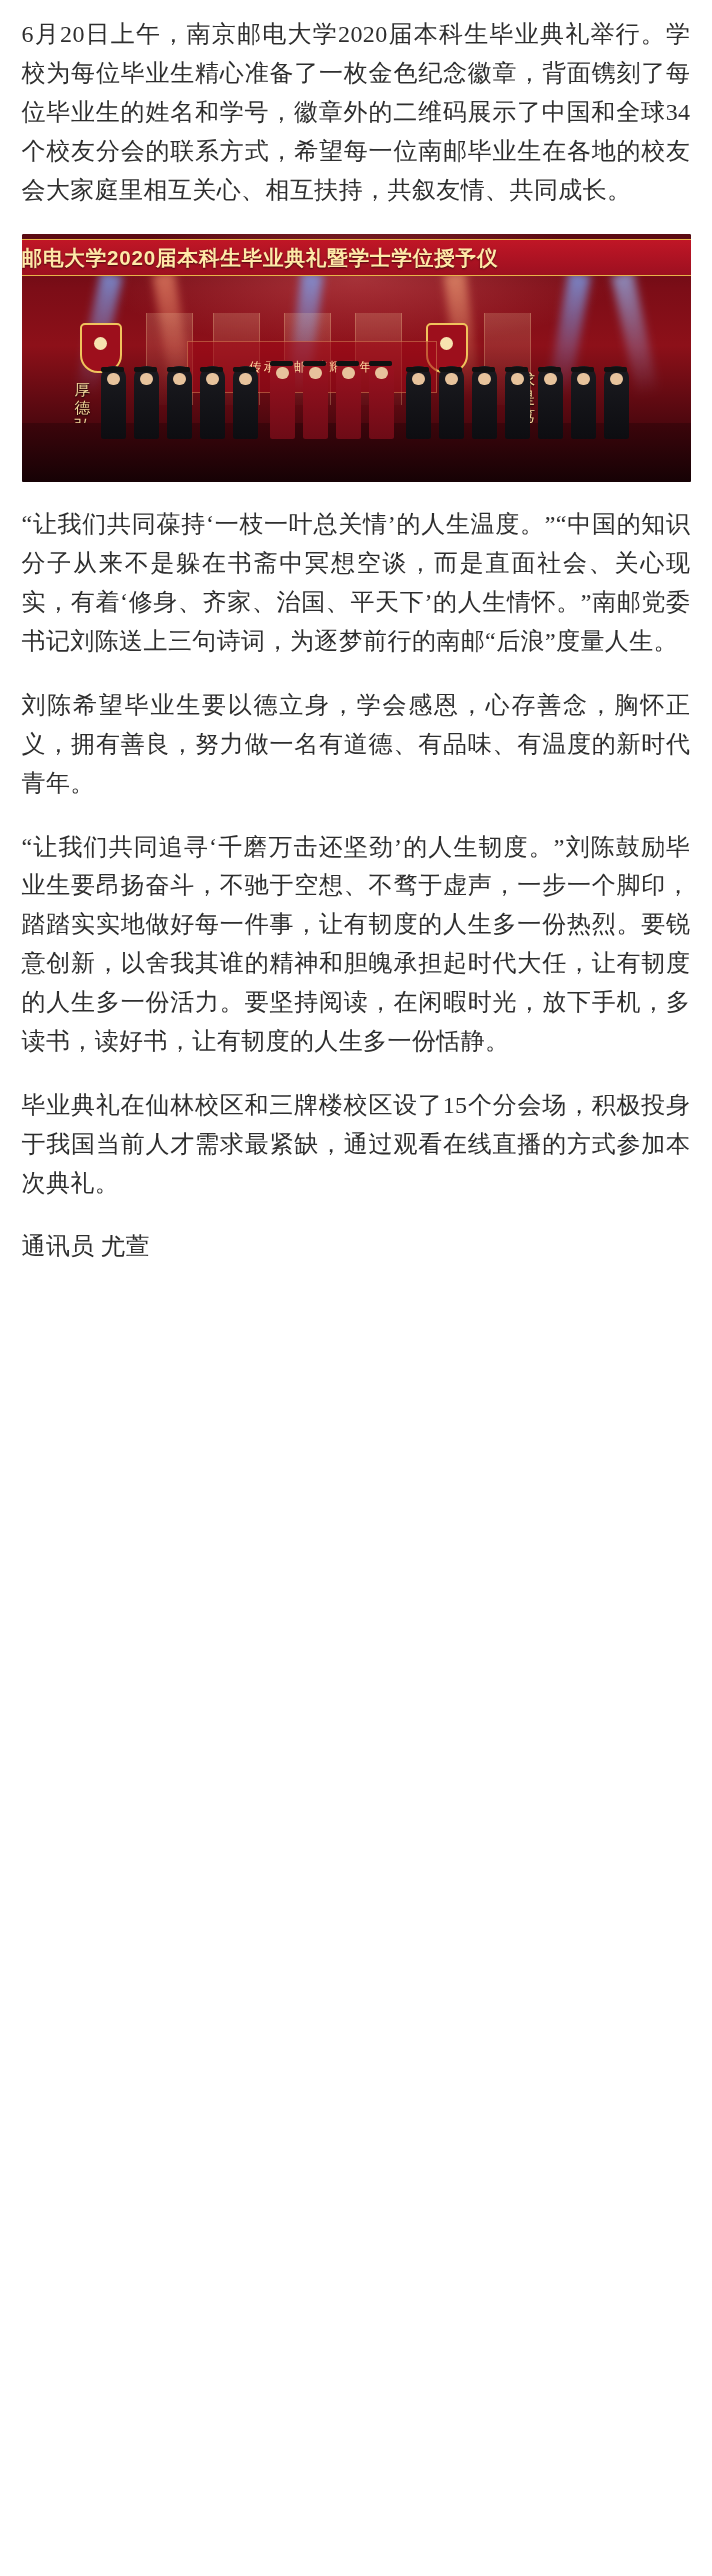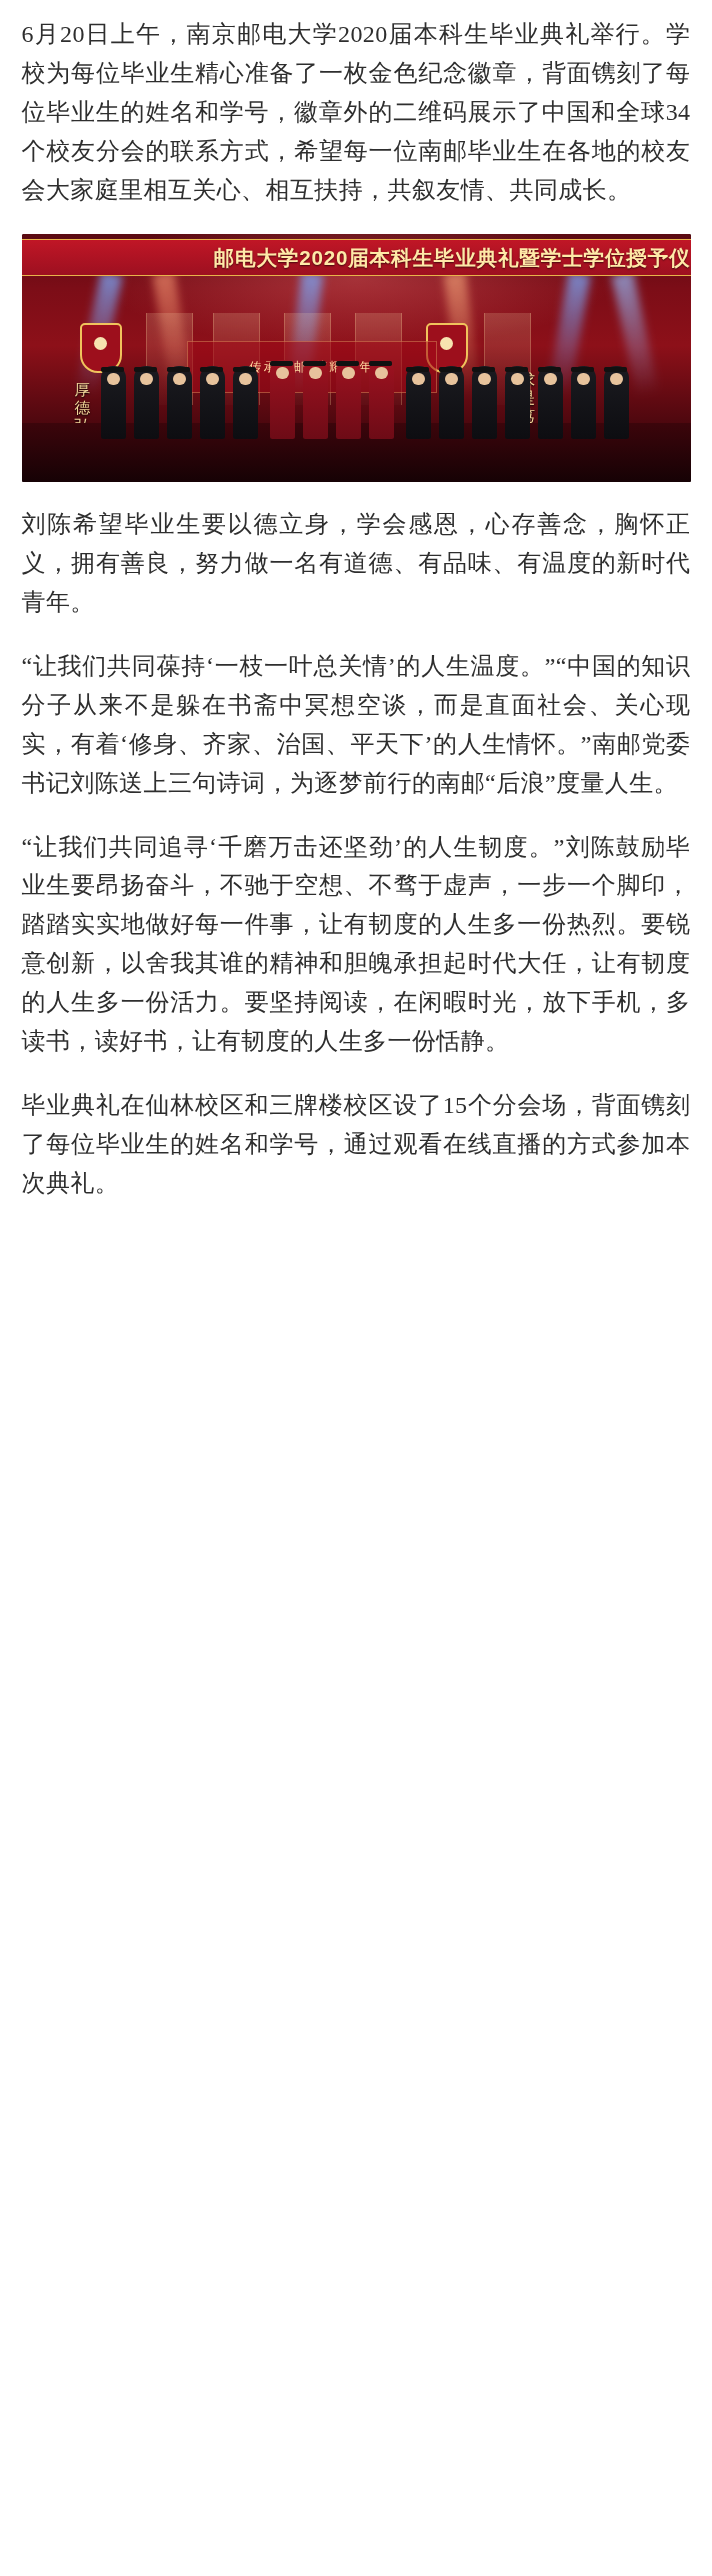"邮电大学2020届本科生毕业典礼暨学士学位授予仪" .banner { text-align: right -> left }
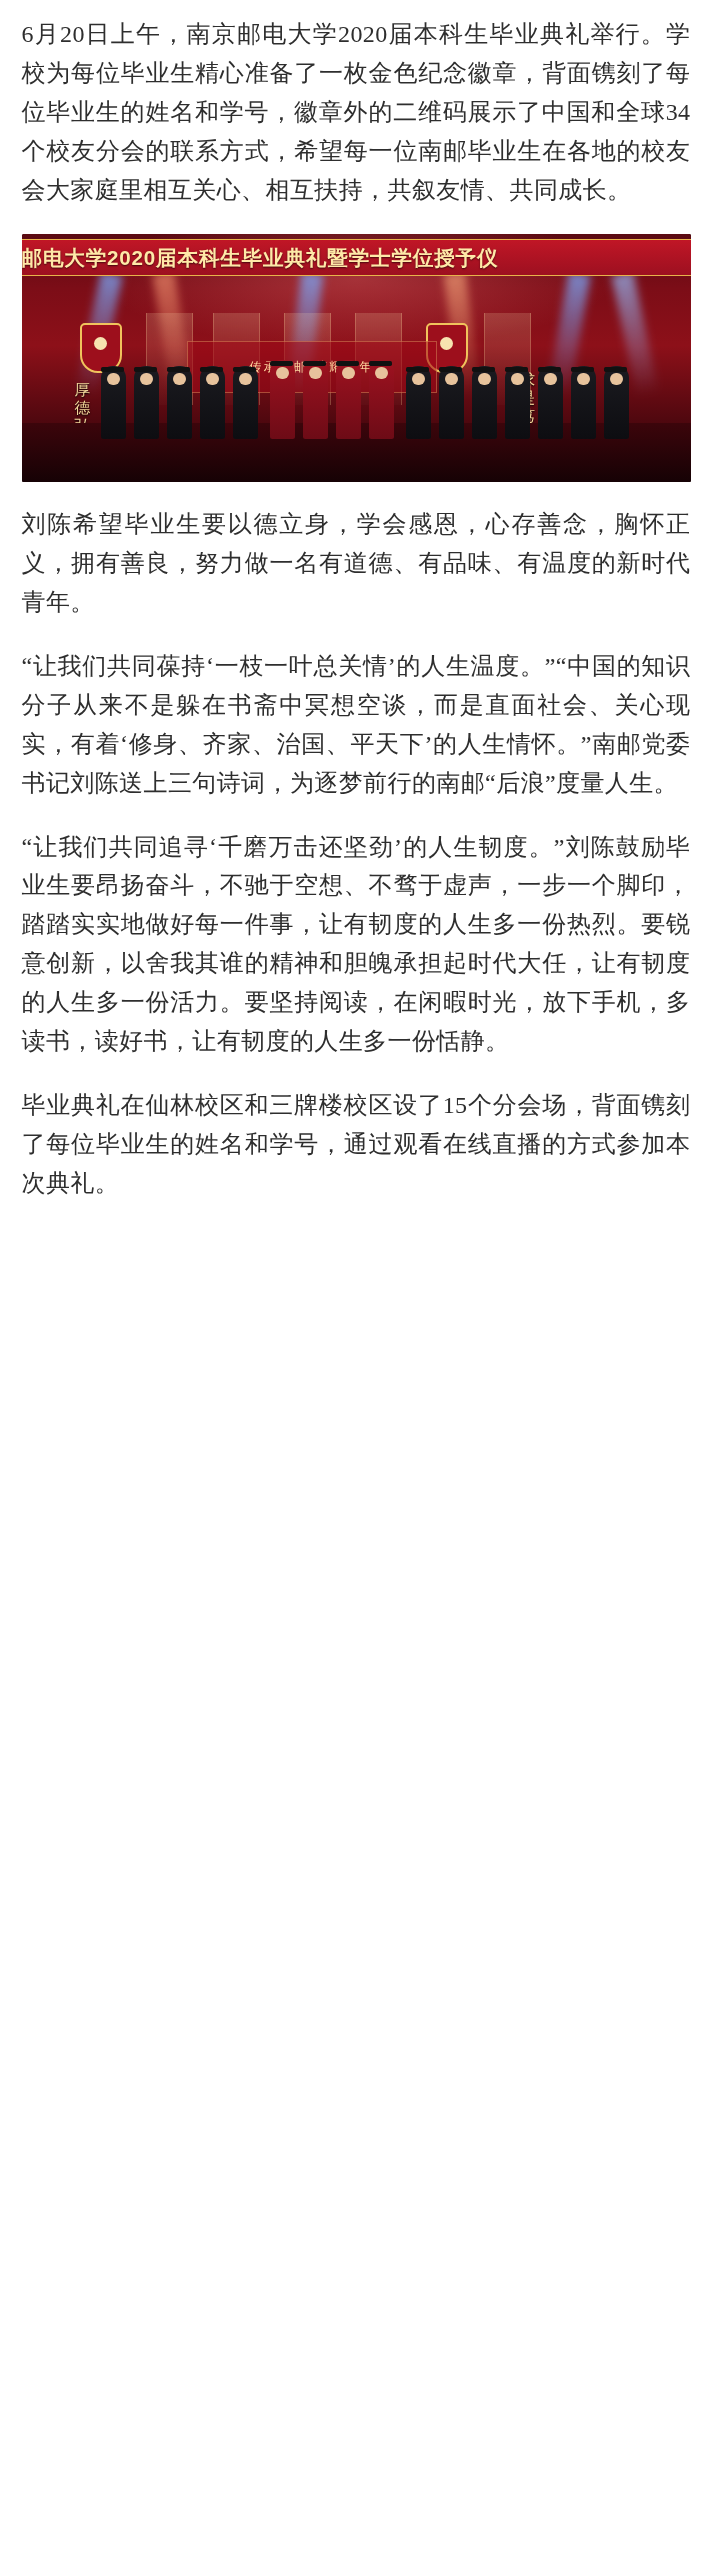"刘陈希望毕业生要以德立身，学会感恩，心存善念，胸怀正义，拥有善良，努力做一名有道" p.para { order: before "“让我们共同葆持‘一枝一叶总关情’的人生温度。”“中国的知识分子从来不是躲在书斋" -> after "“让我们共同葆持‘一枝一叶总关情’的人生温度。”“中国的知识分子从来不是躲在书斋" }
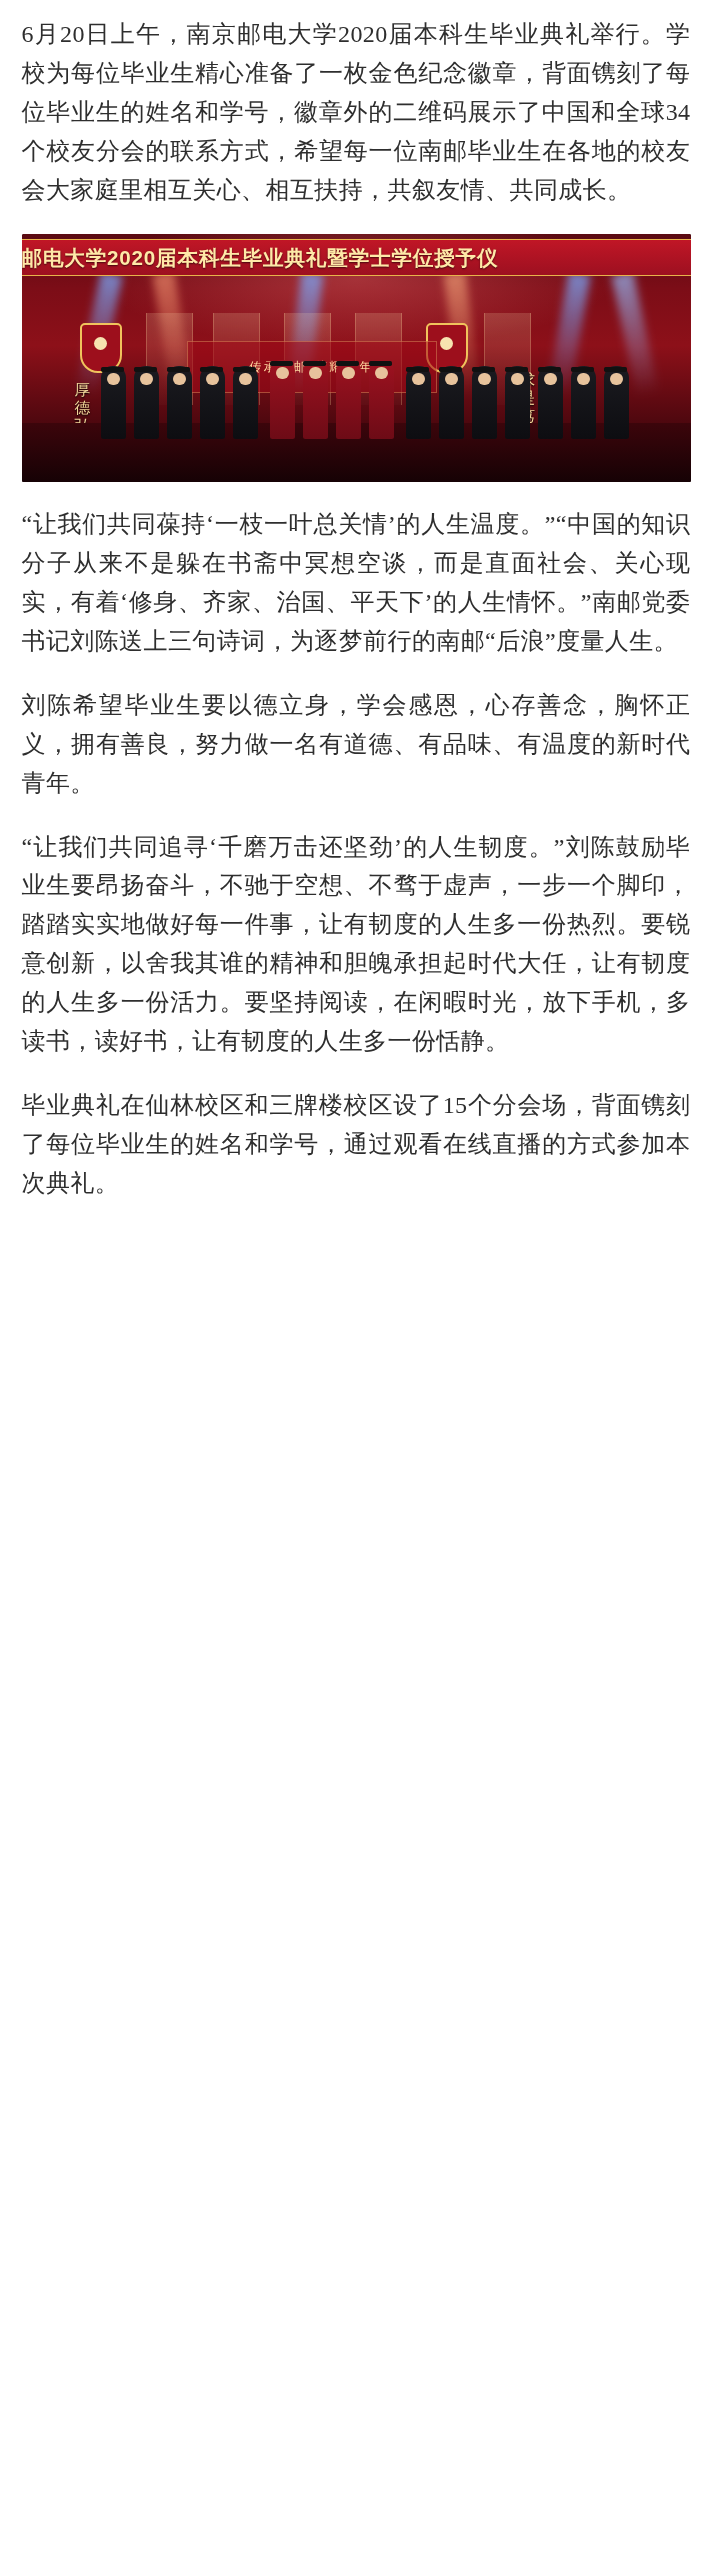"毕业典礼在仙林校区和三牌楼校区设了15个分会场，背面镌刻了每位毕业生的姓名和学号" p.para { text: 背面镌刻了每位毕业生的姓名和学号 -> 积极投身于我国当前人才需求最紧缺 }
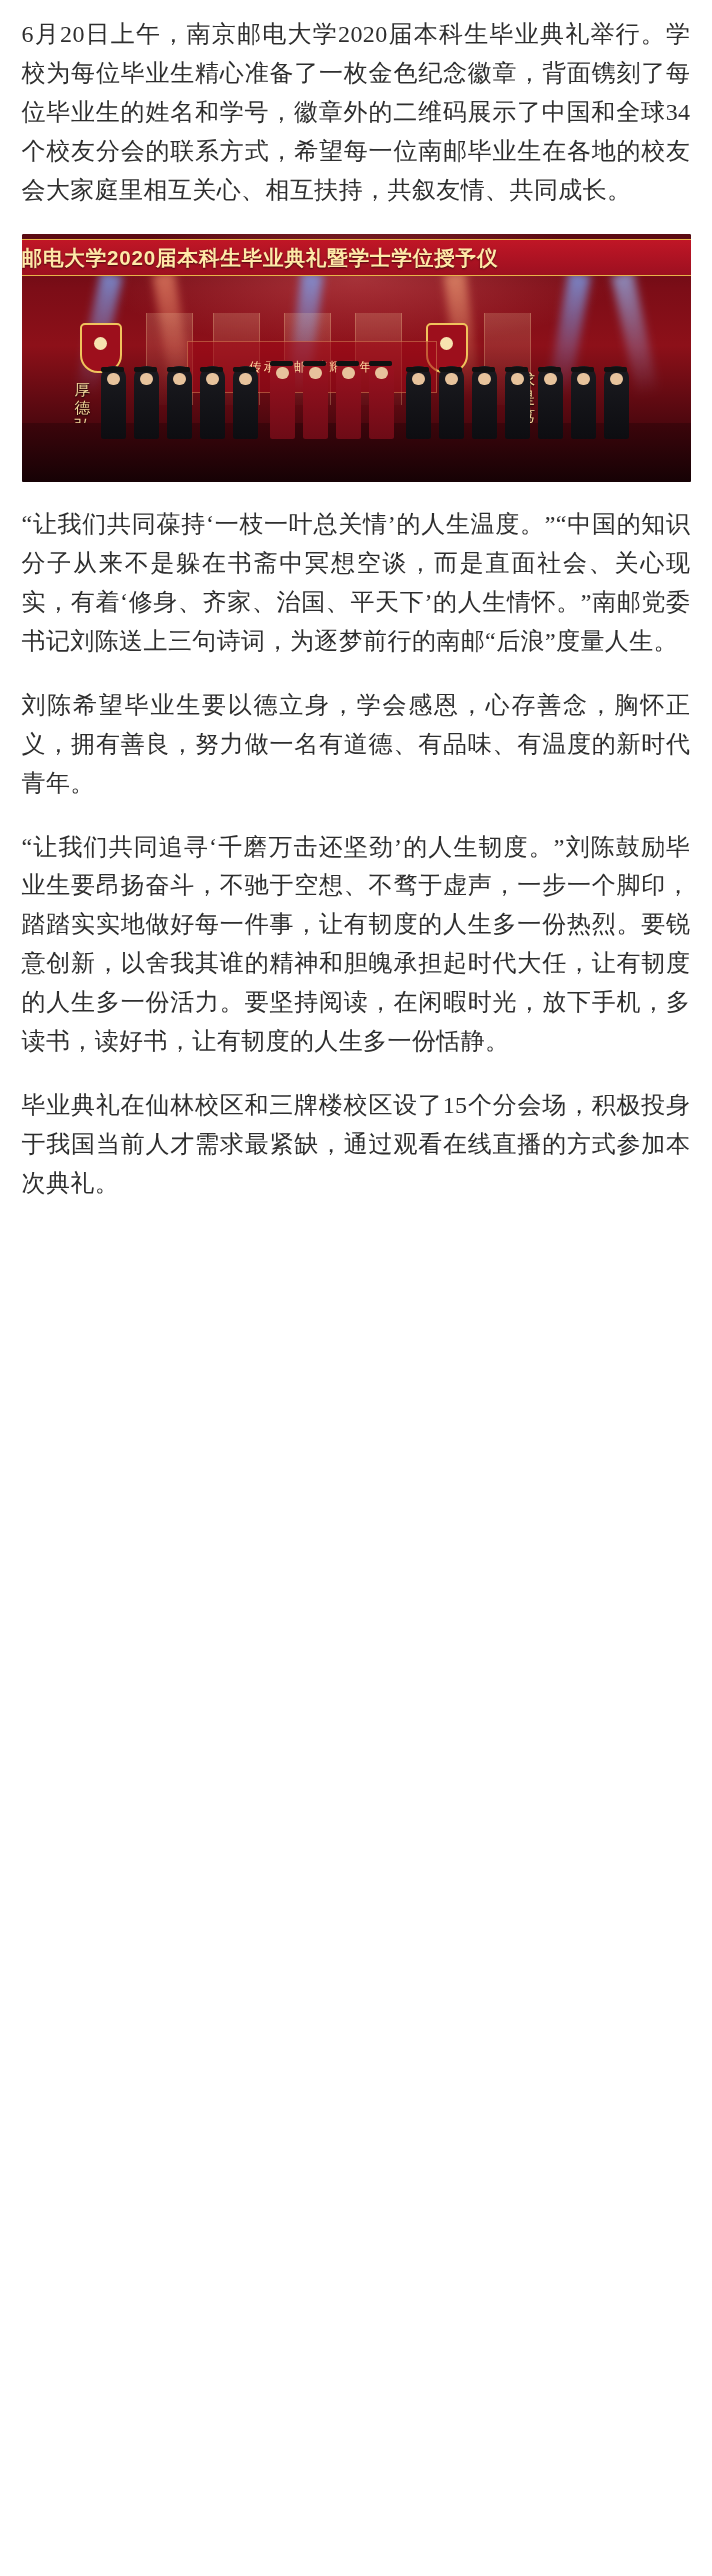"通讯员 尤萱" p.para { html: none -> <p>通讯员 尤萱</p> }
